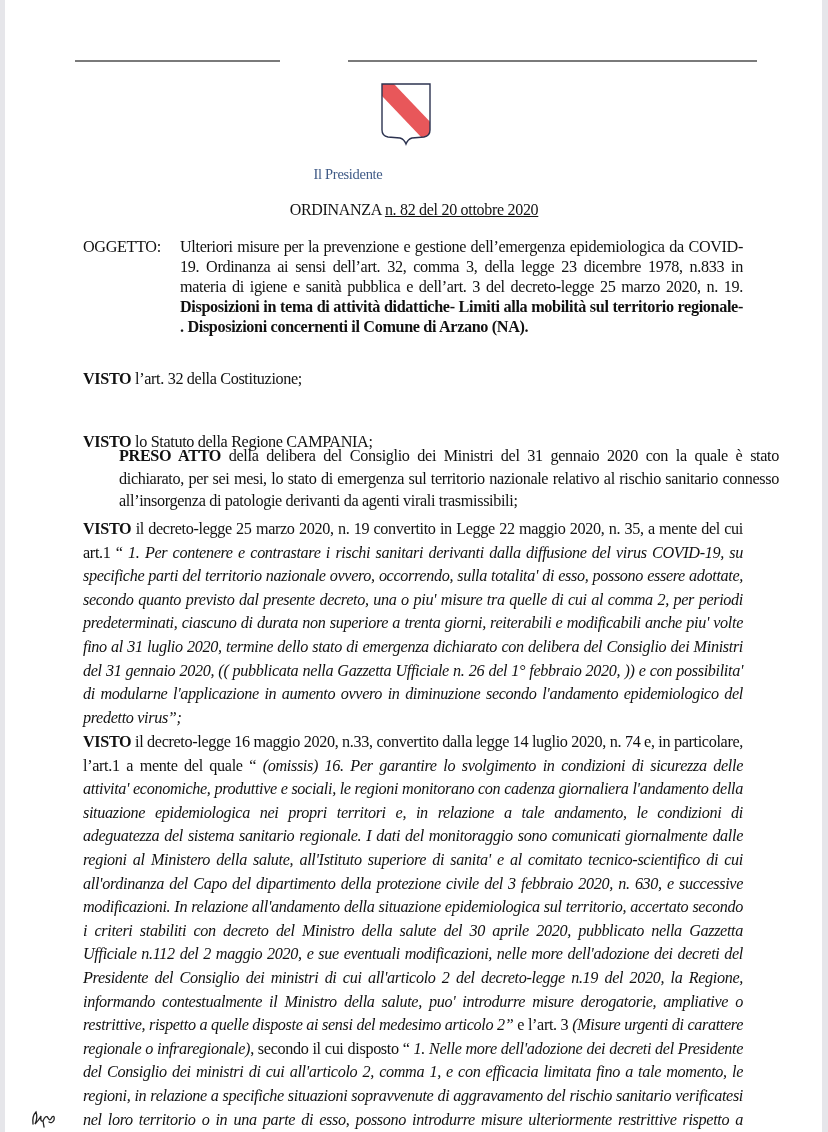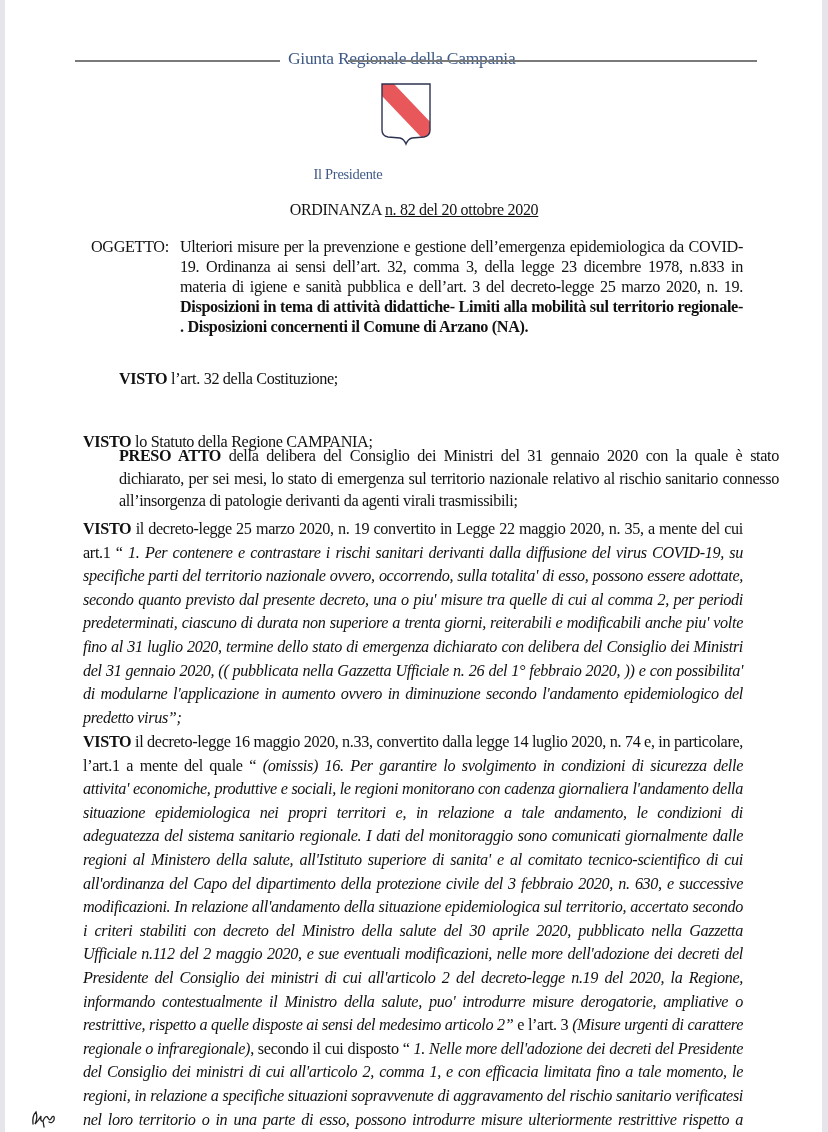"Giunta Regionale della Campania" div.header-title { html: <div>Giunta Regionale della Campania</div> -> none }
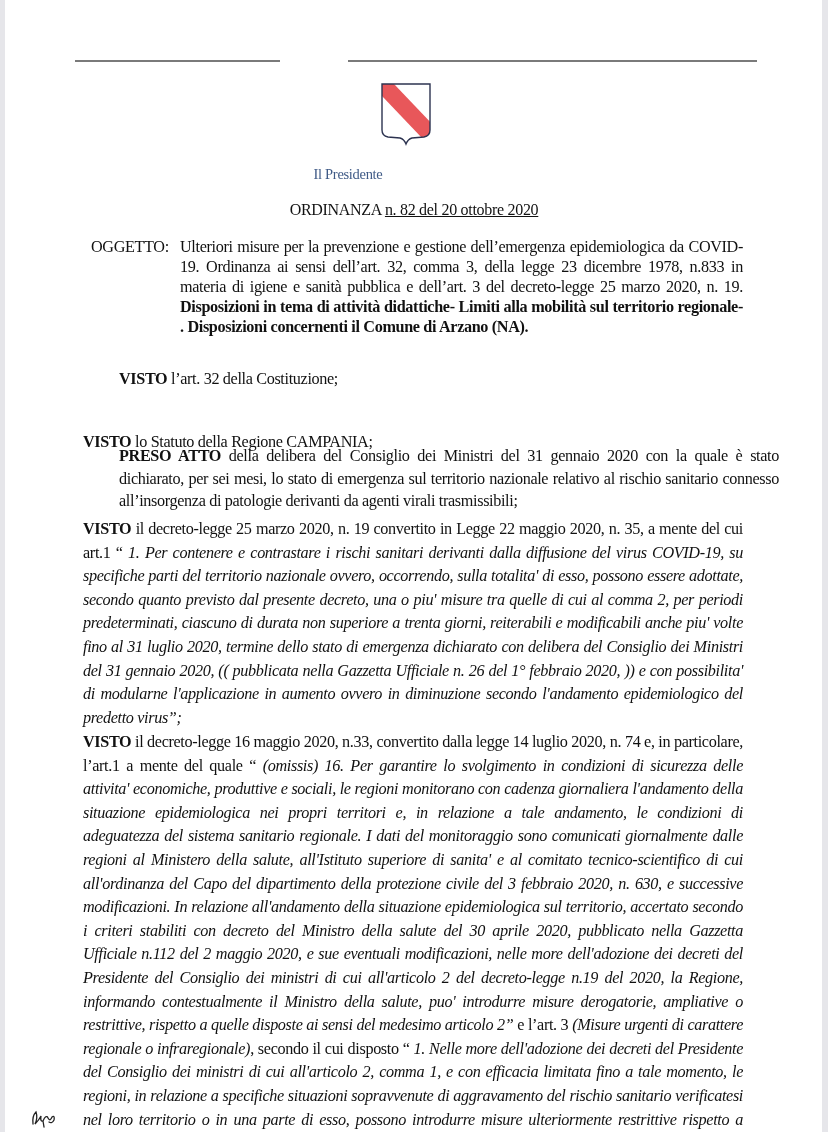"OGGETTO:" .oggetto .lbl { margin-left: 8px -> none }
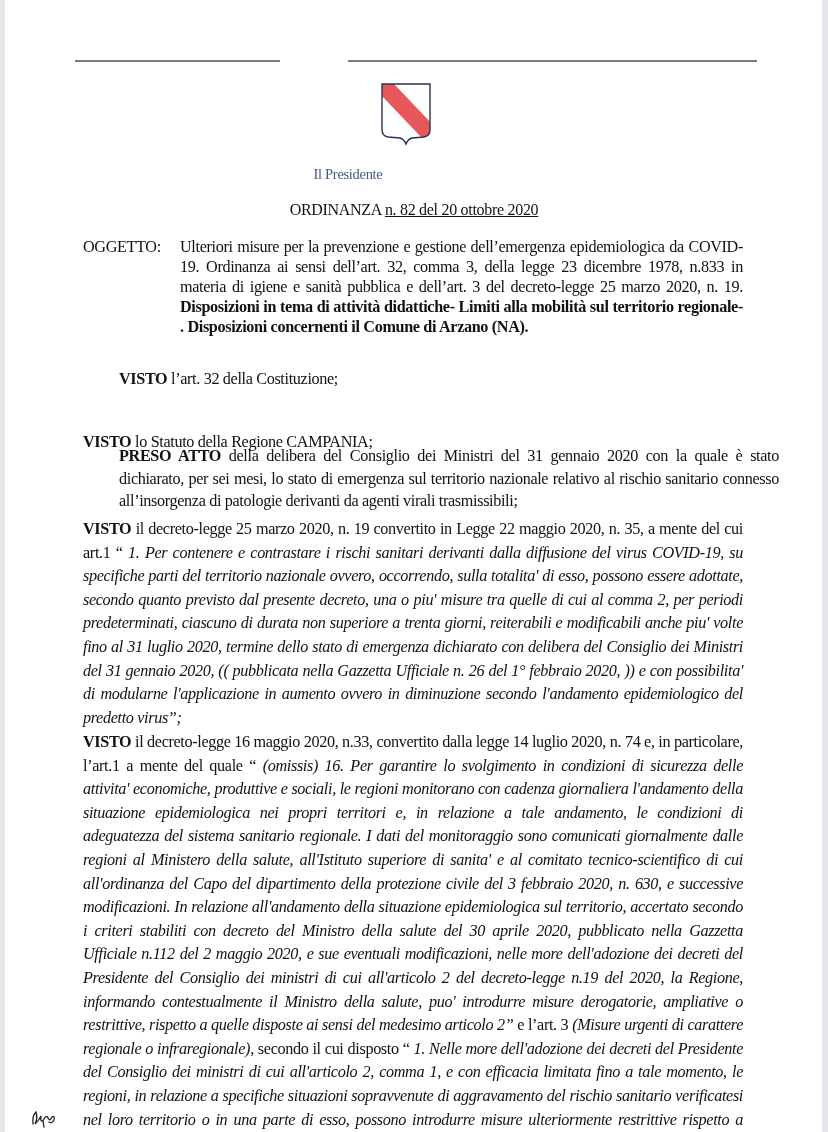"VISTO l’art. 32 della Costituzione;" .p1 { margin-left: 36px -> none }
